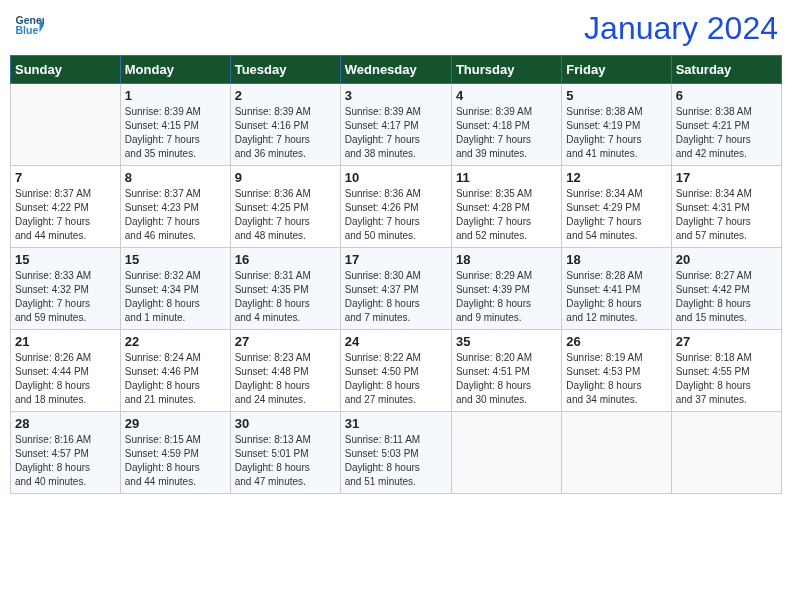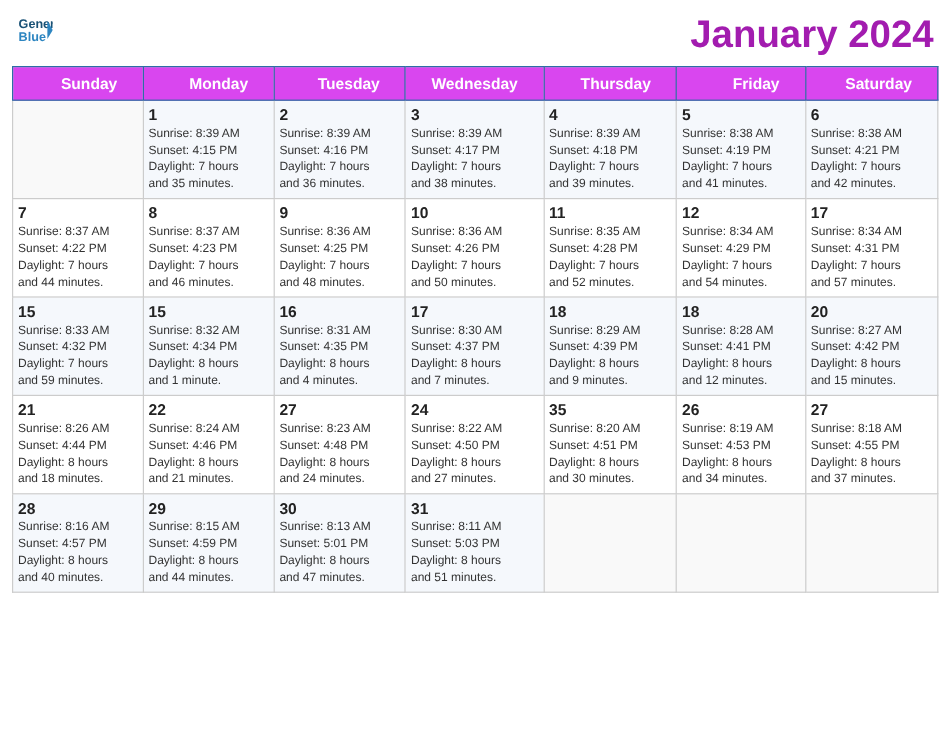"January 2024" .month-title { color: #a21caf -> #1d4ed8; font-weight: bold -> normal }
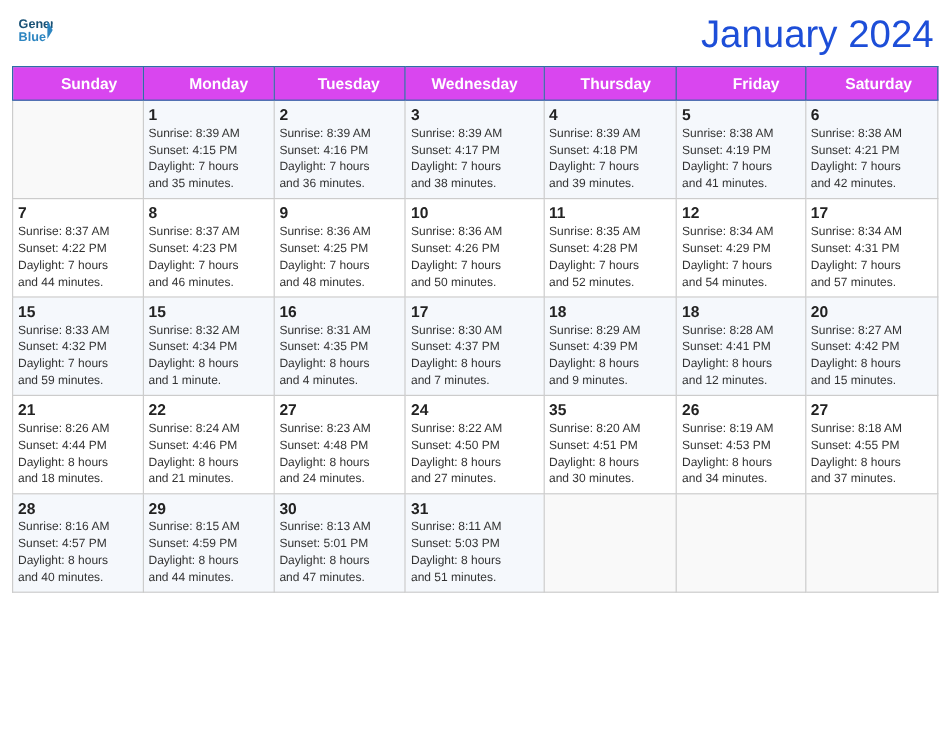"Sunday" thead tr th { background: #d946ef -> #14532d; padding: 6px 21px -> 6px 4px; text-align: right -> left }
